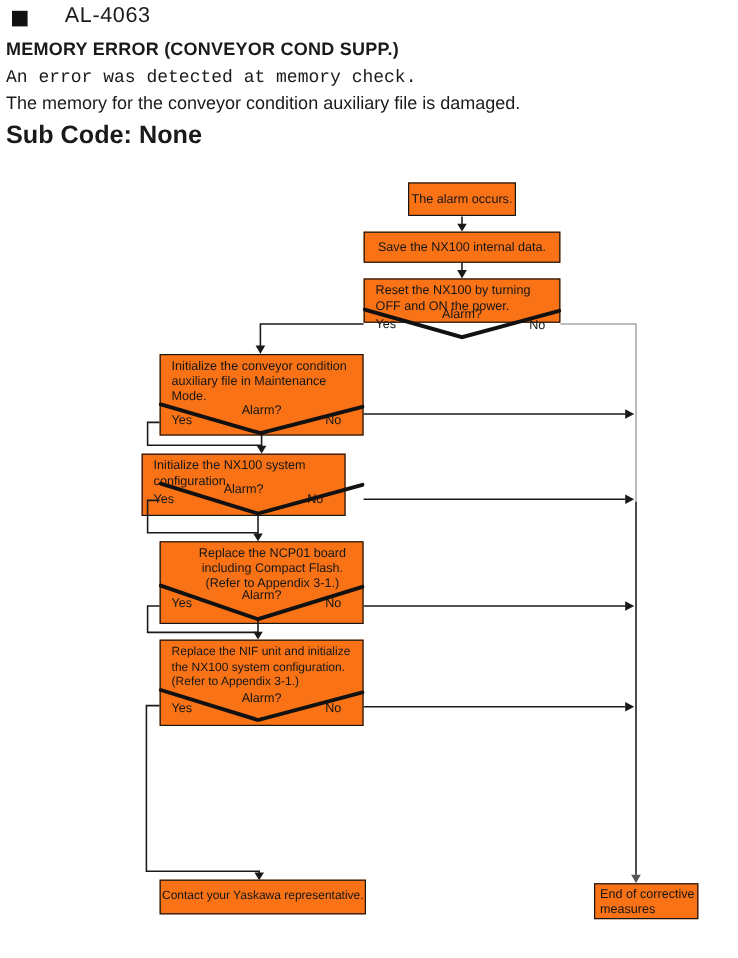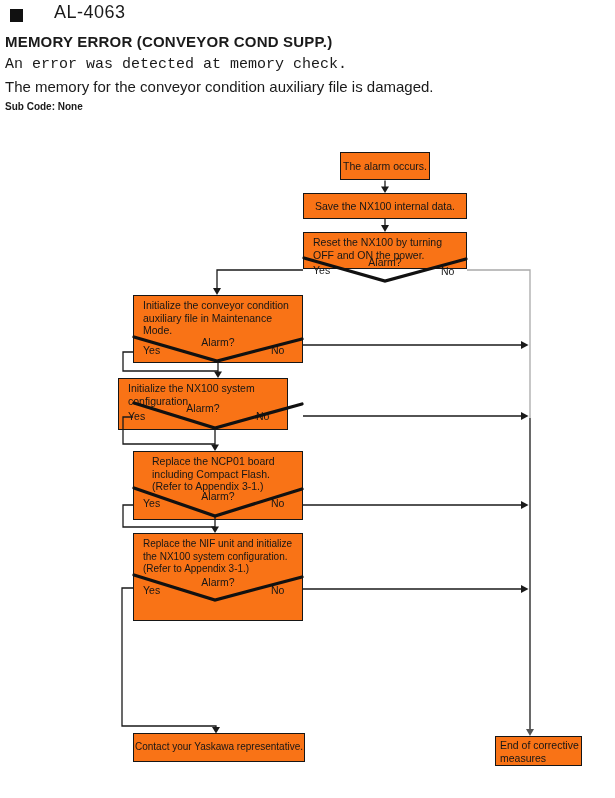"Sub Code: None" .sub-code { font-size: 10px -> 21px }
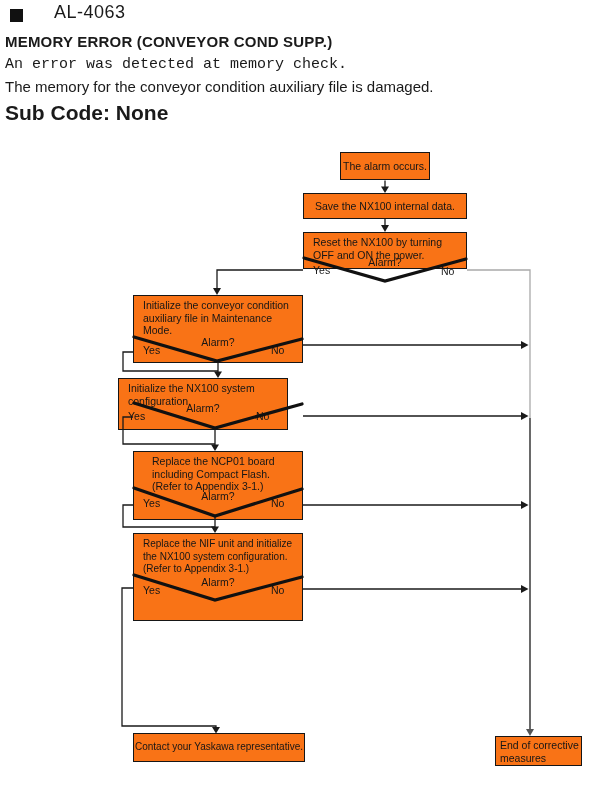"Replace the NCP01 board" div.txt { text-align: none -> center }
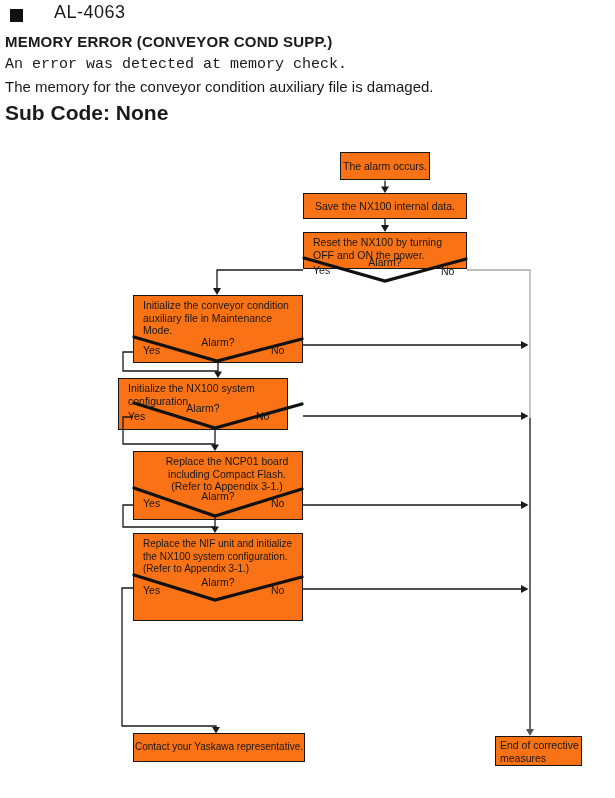"Replace the NIF unit and" .box-d5 { height: 88px -> 72px }
